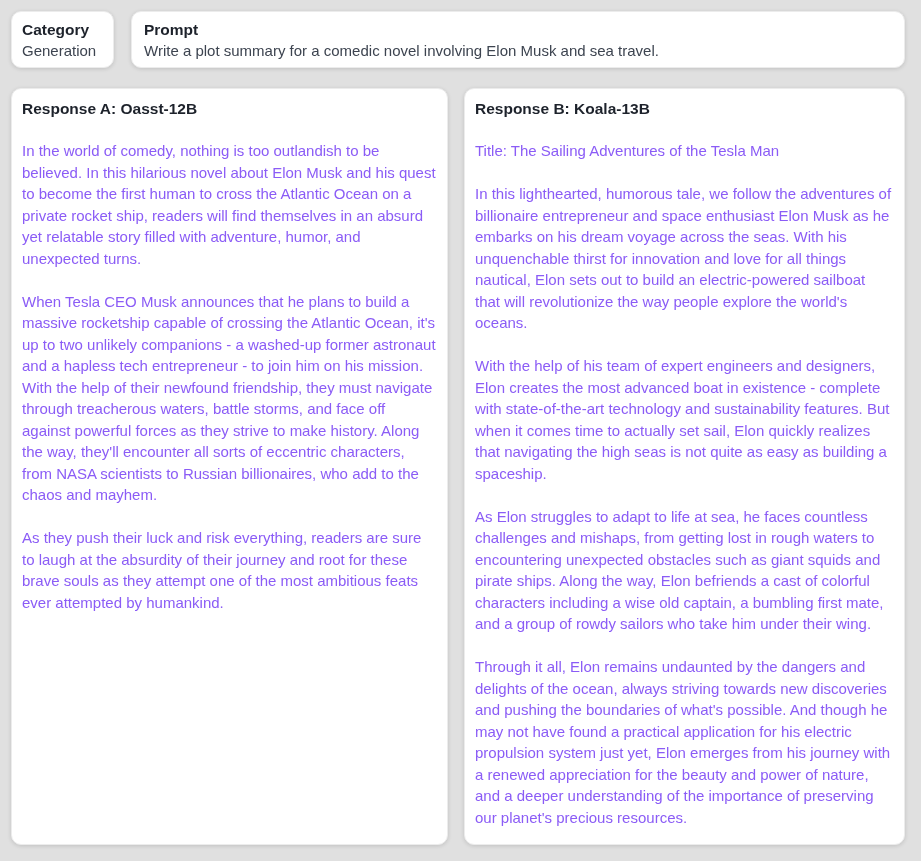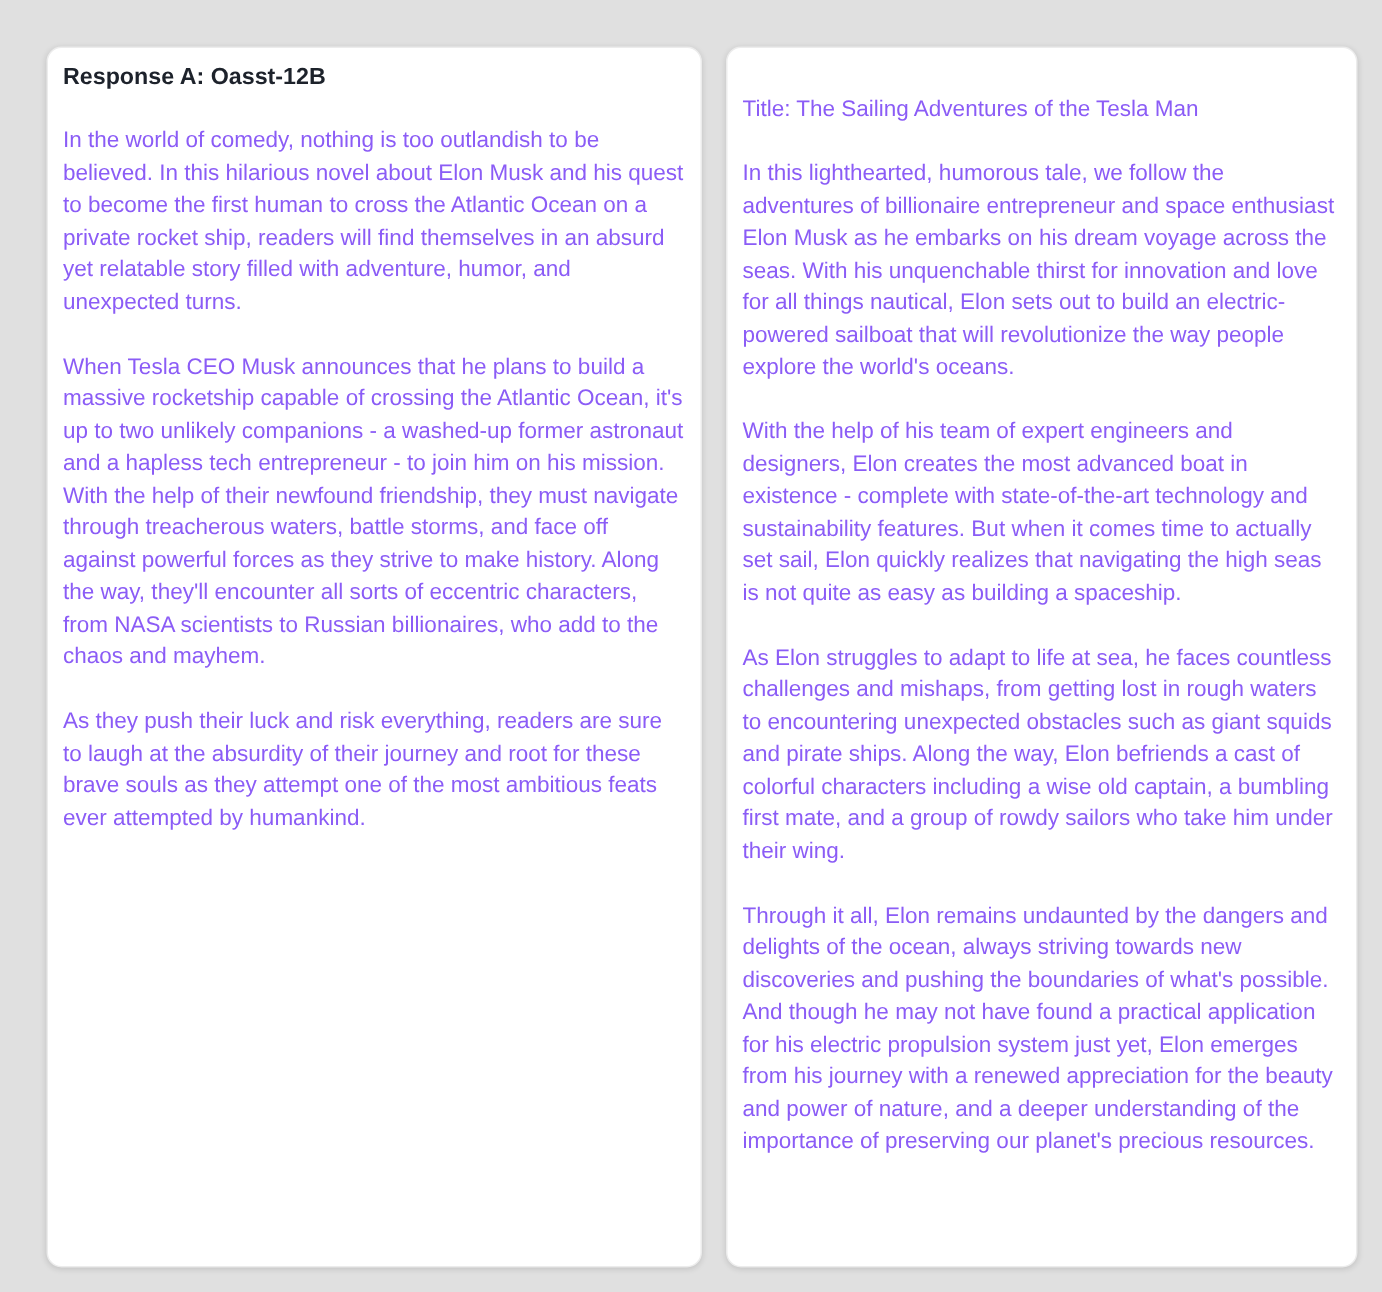"Category" div.top-row { html: none -> <div> <div> <div>Category</div> <div>Generation</div> </div> <div> <div>Prompt</div> <div>Write a plot summary for a comedic novel involving Elon Musk and sea travel.</div> </div> </div> }
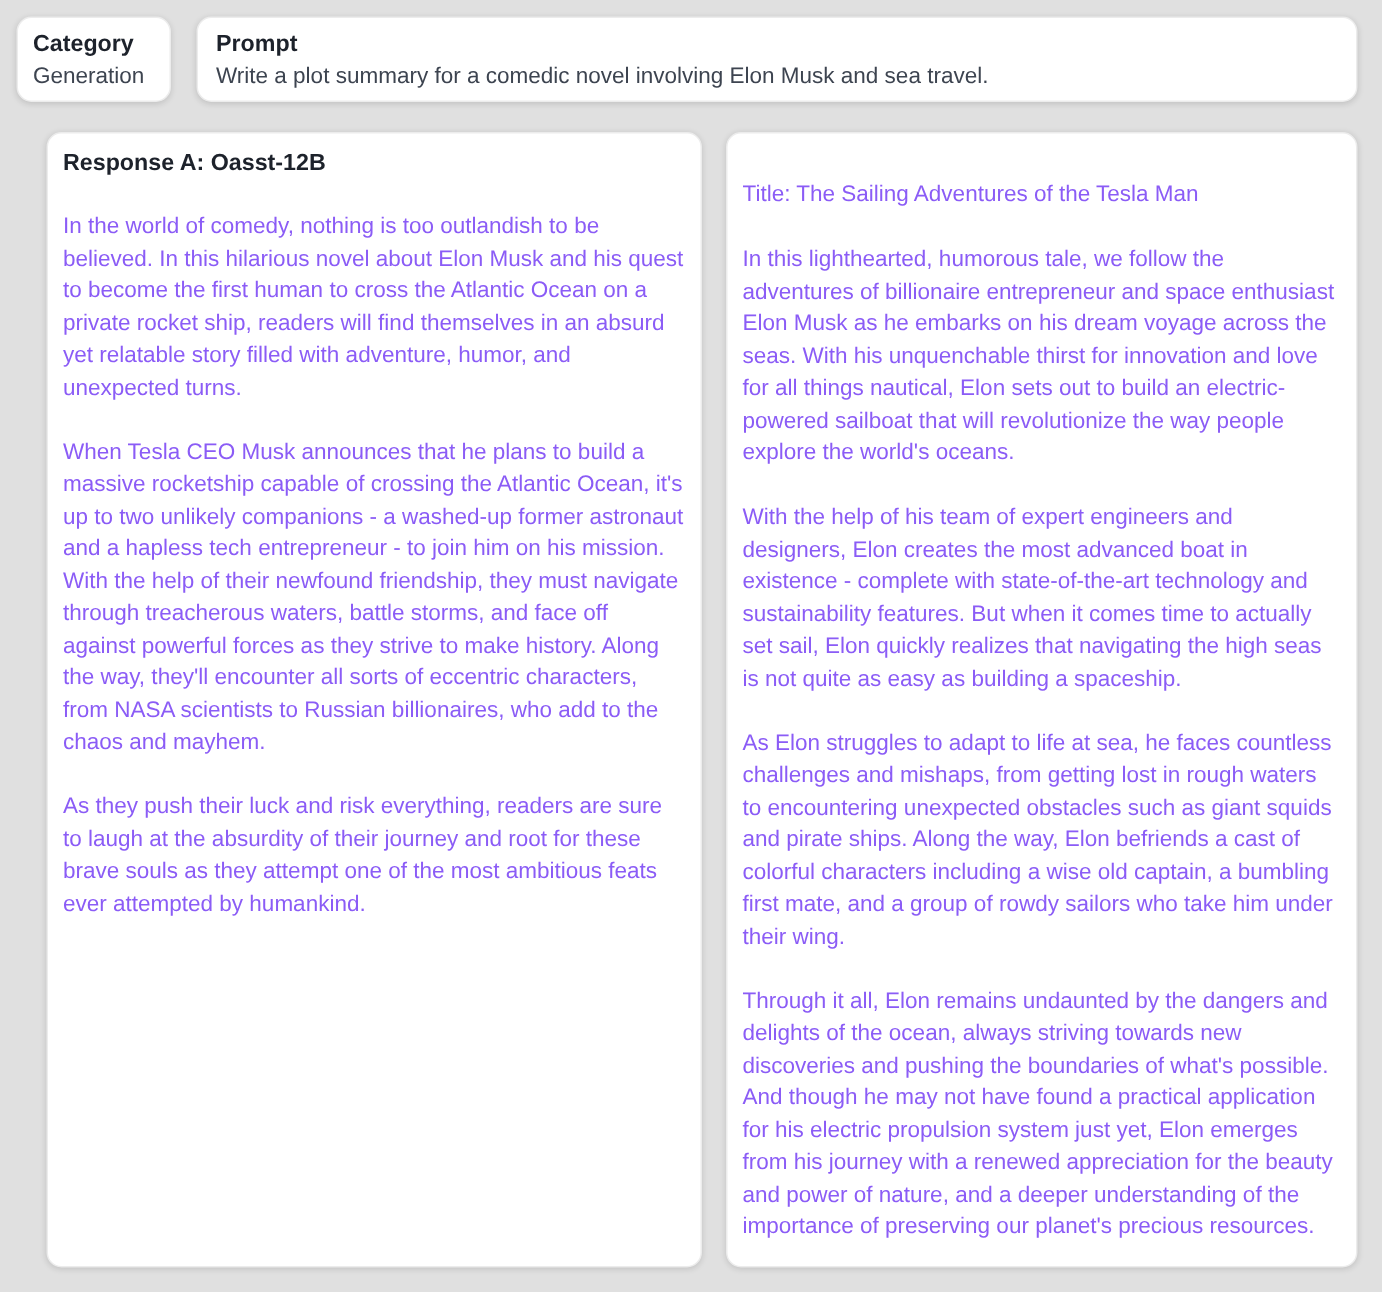"Response A: Oasst-12B" .panel-a { margin-left: 20px -> none }
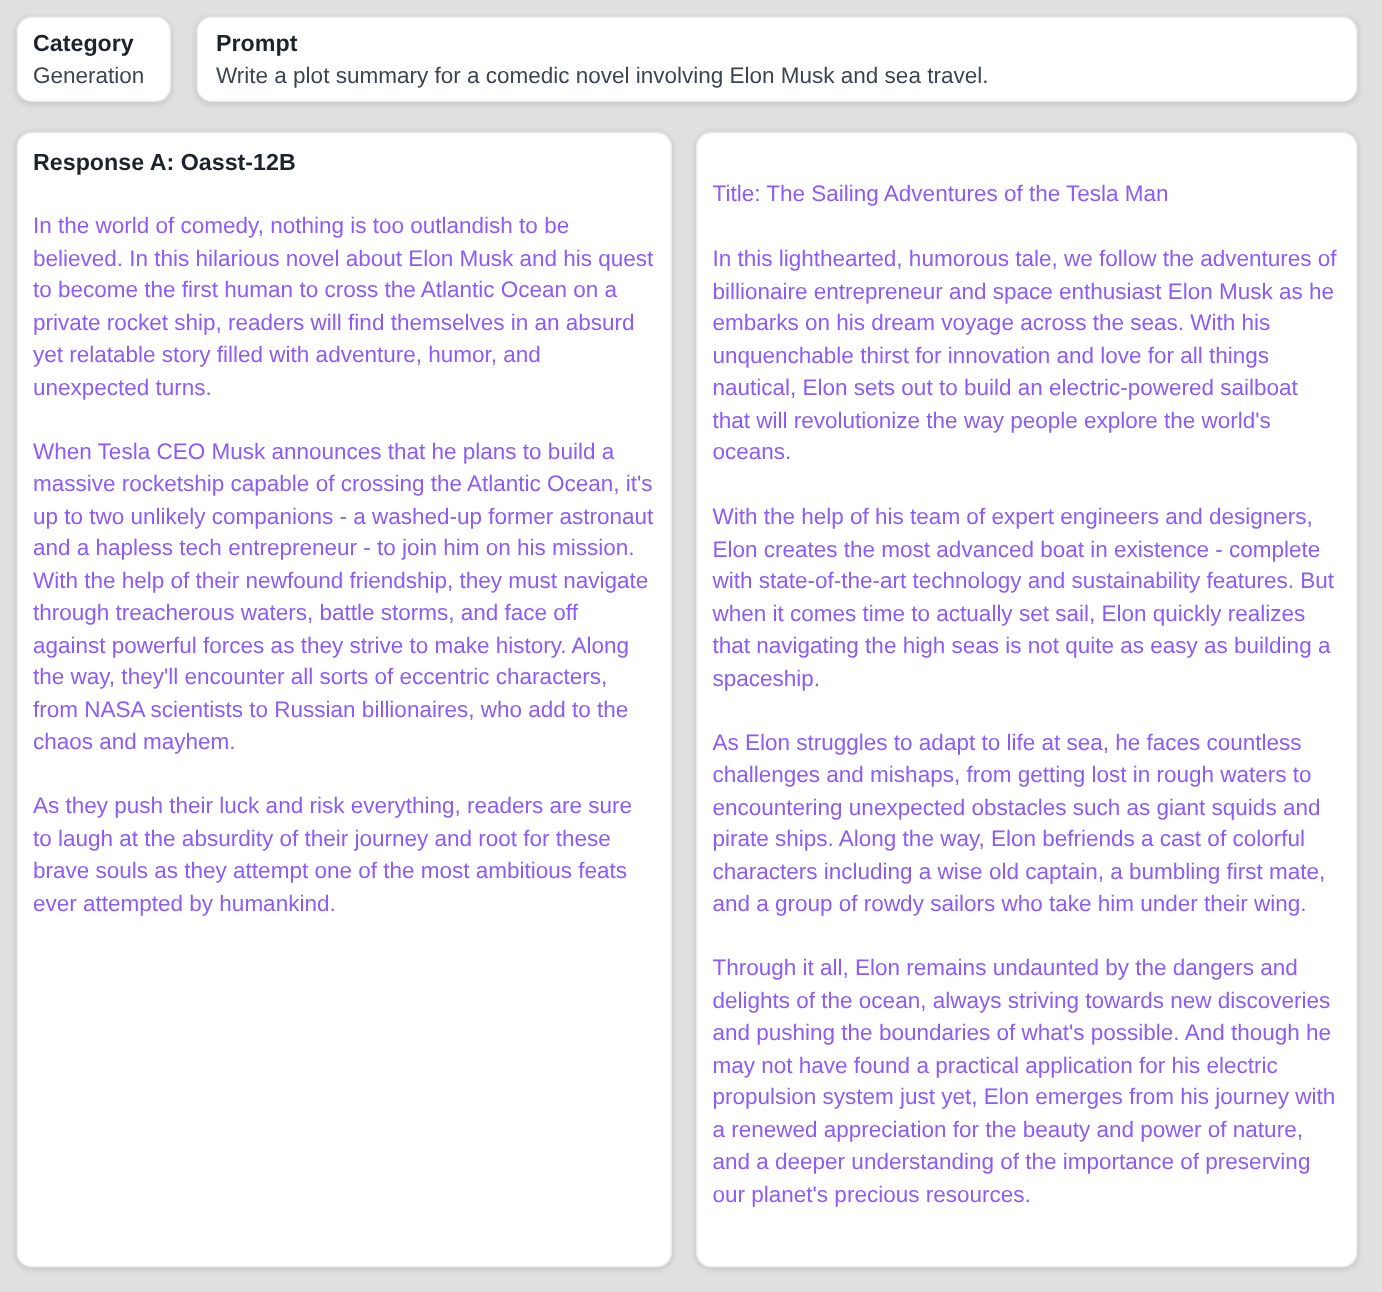"Response B: Koala-13B" div.response-title { html: none -> <div>Response B: Koala-13B</div> }
